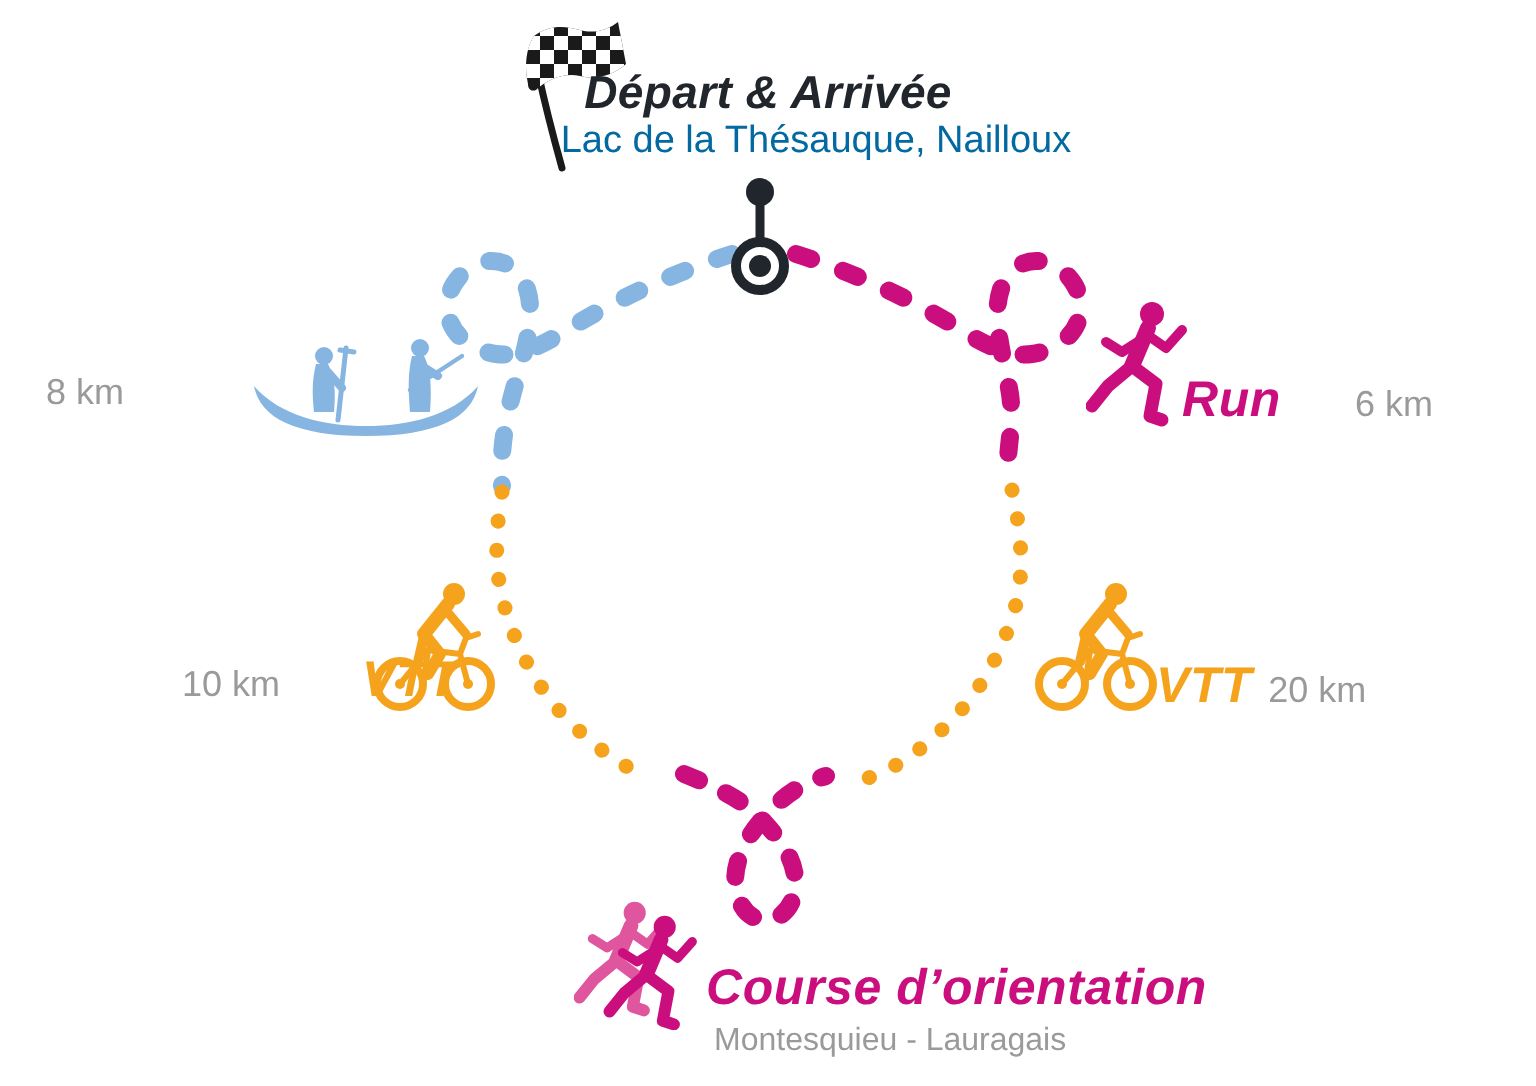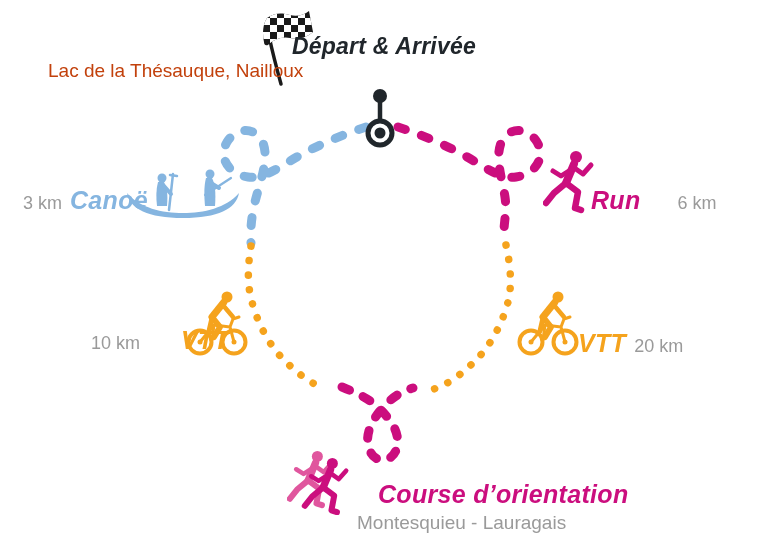"Lac de la Thésauque, Nailloux" .subtitle { color: #c2410c -> #0369a1; text-align: none -> center }
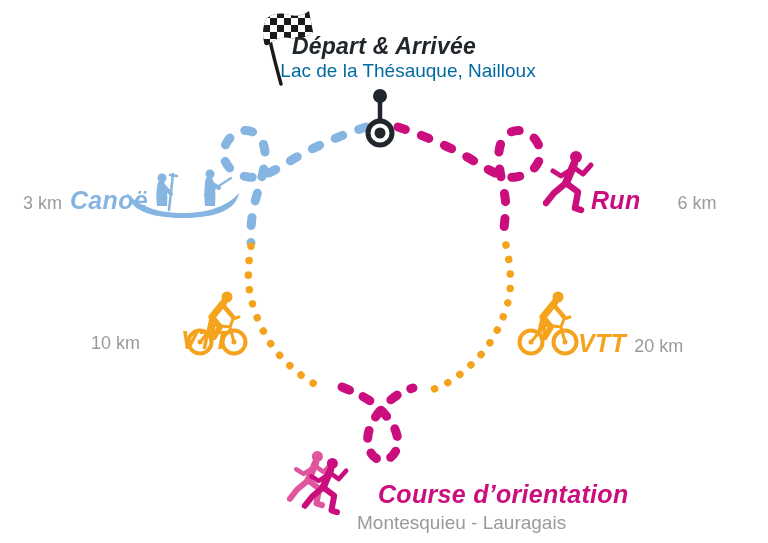"3 km" span.dist { text: 3 -> 8 }
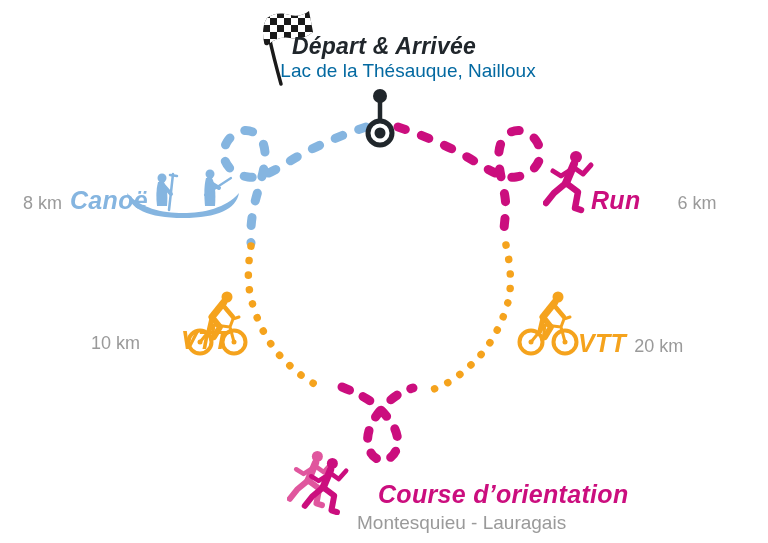"Canoë" span.leg-name { html: <span>Canoë</span> -> none }
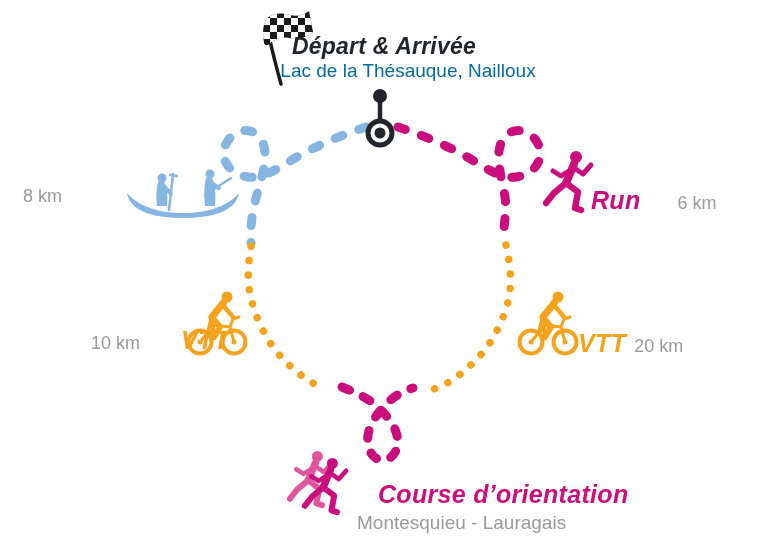"Course d’orientation" .orientation-block .leg-name { margin-left: 25px -> none }
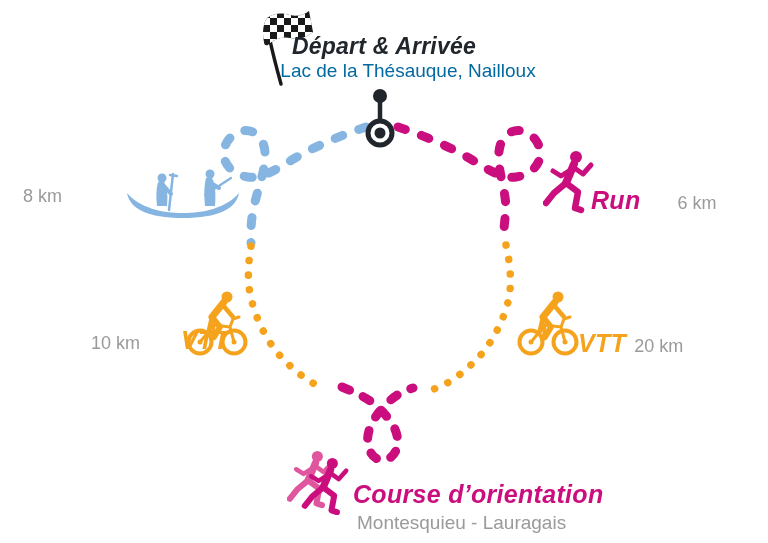"Montesquieu - Lauragais" .orientation-sub { font-size: 19px -> 16px }
